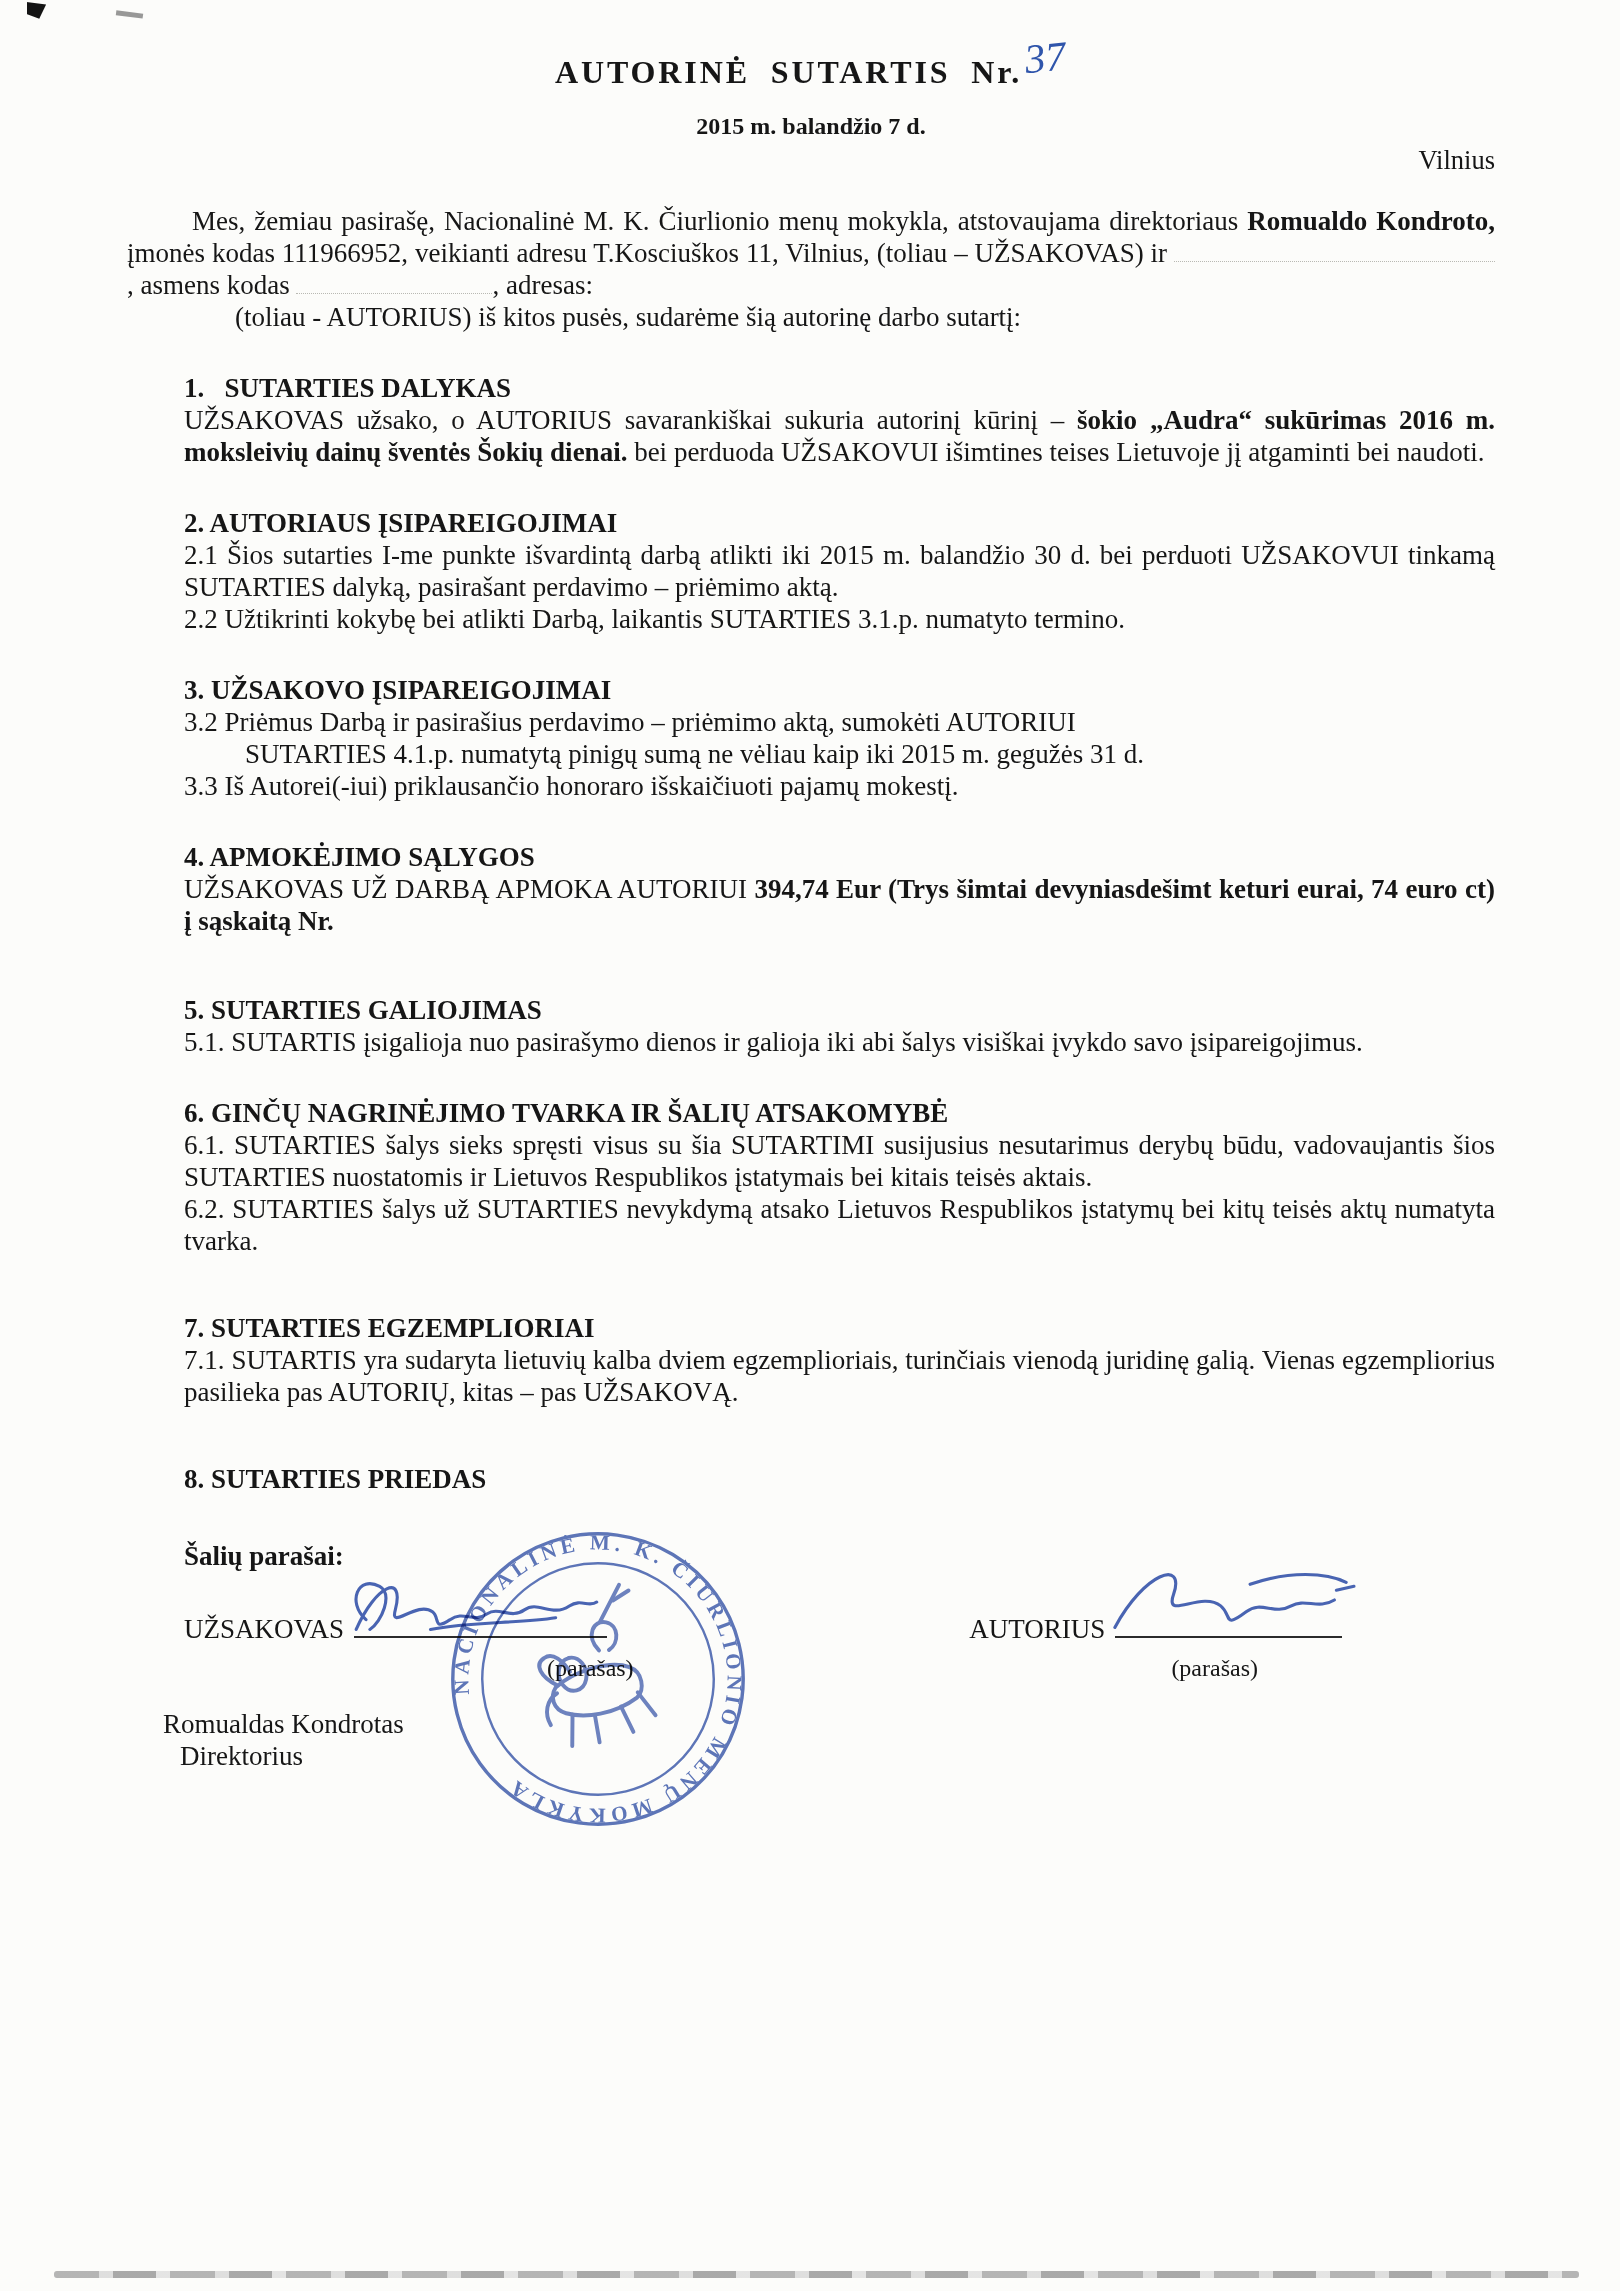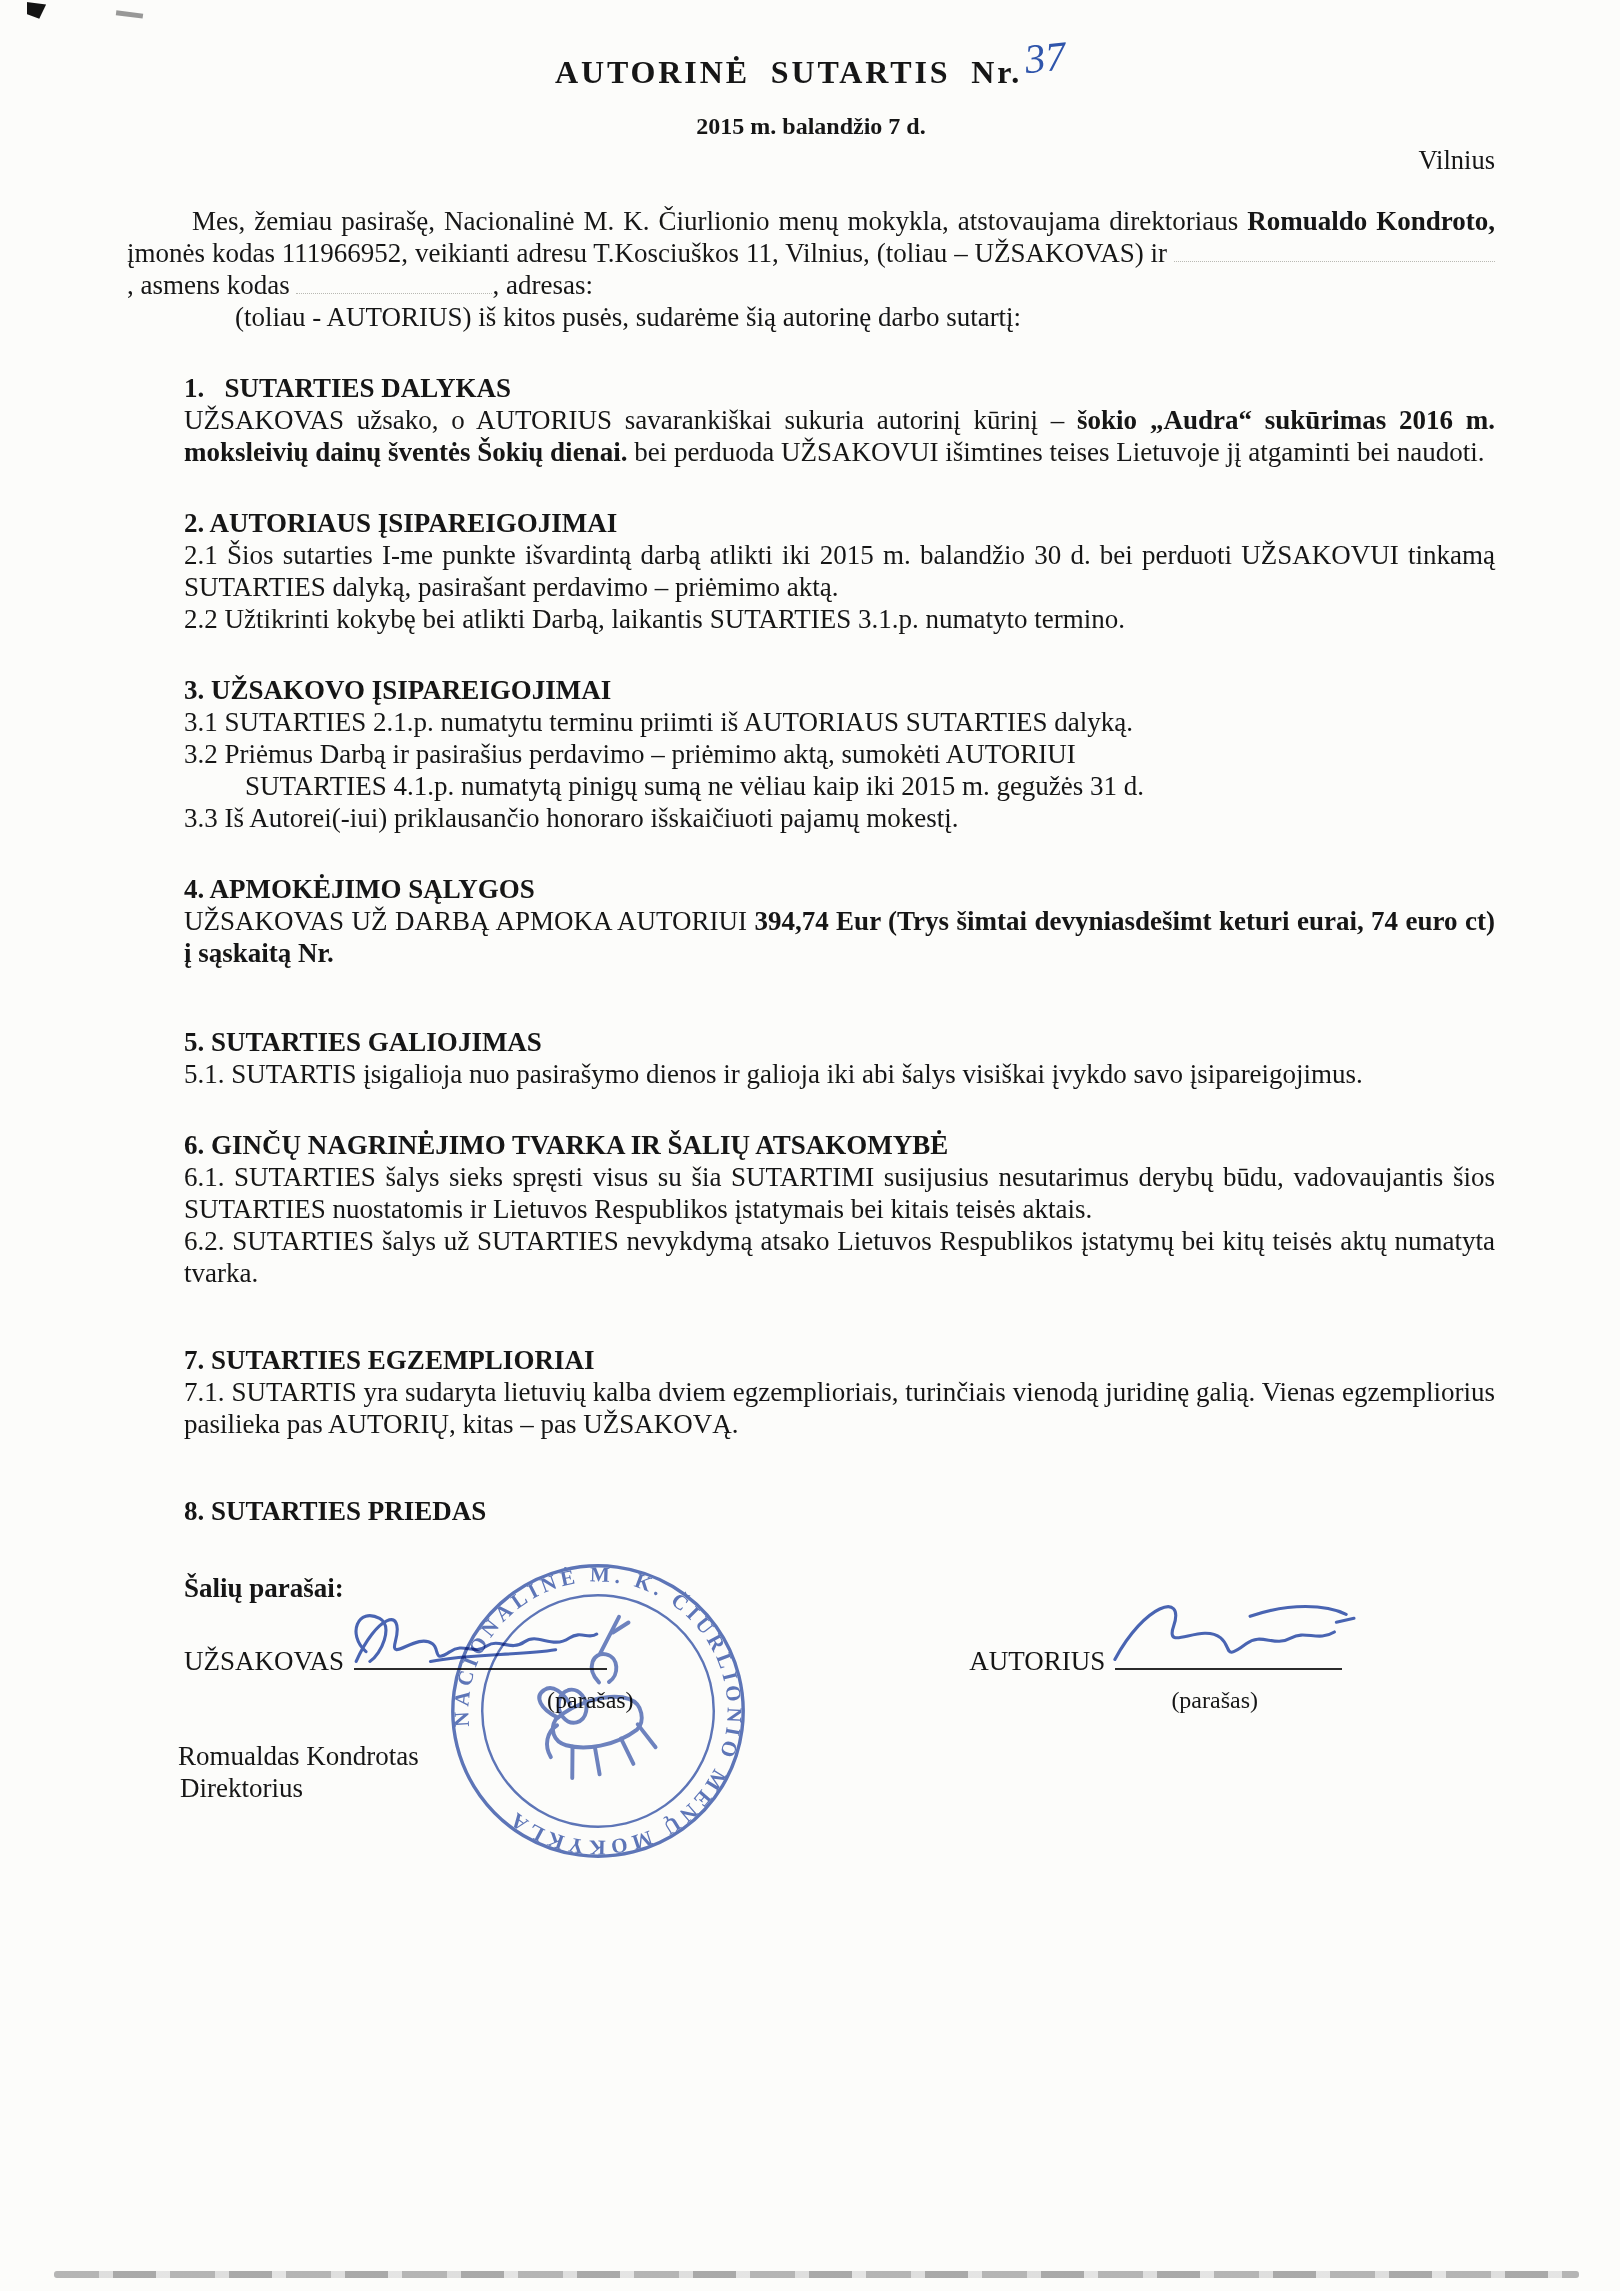"3.1 SUTARTIES 2.1.p. numatytu terminu" p { html: <p>3.1 SUTARTIES 2.1.p. numatytu terminu priimti iš AUTORIAUS SUTARTIES dalyką.</p> -> none }
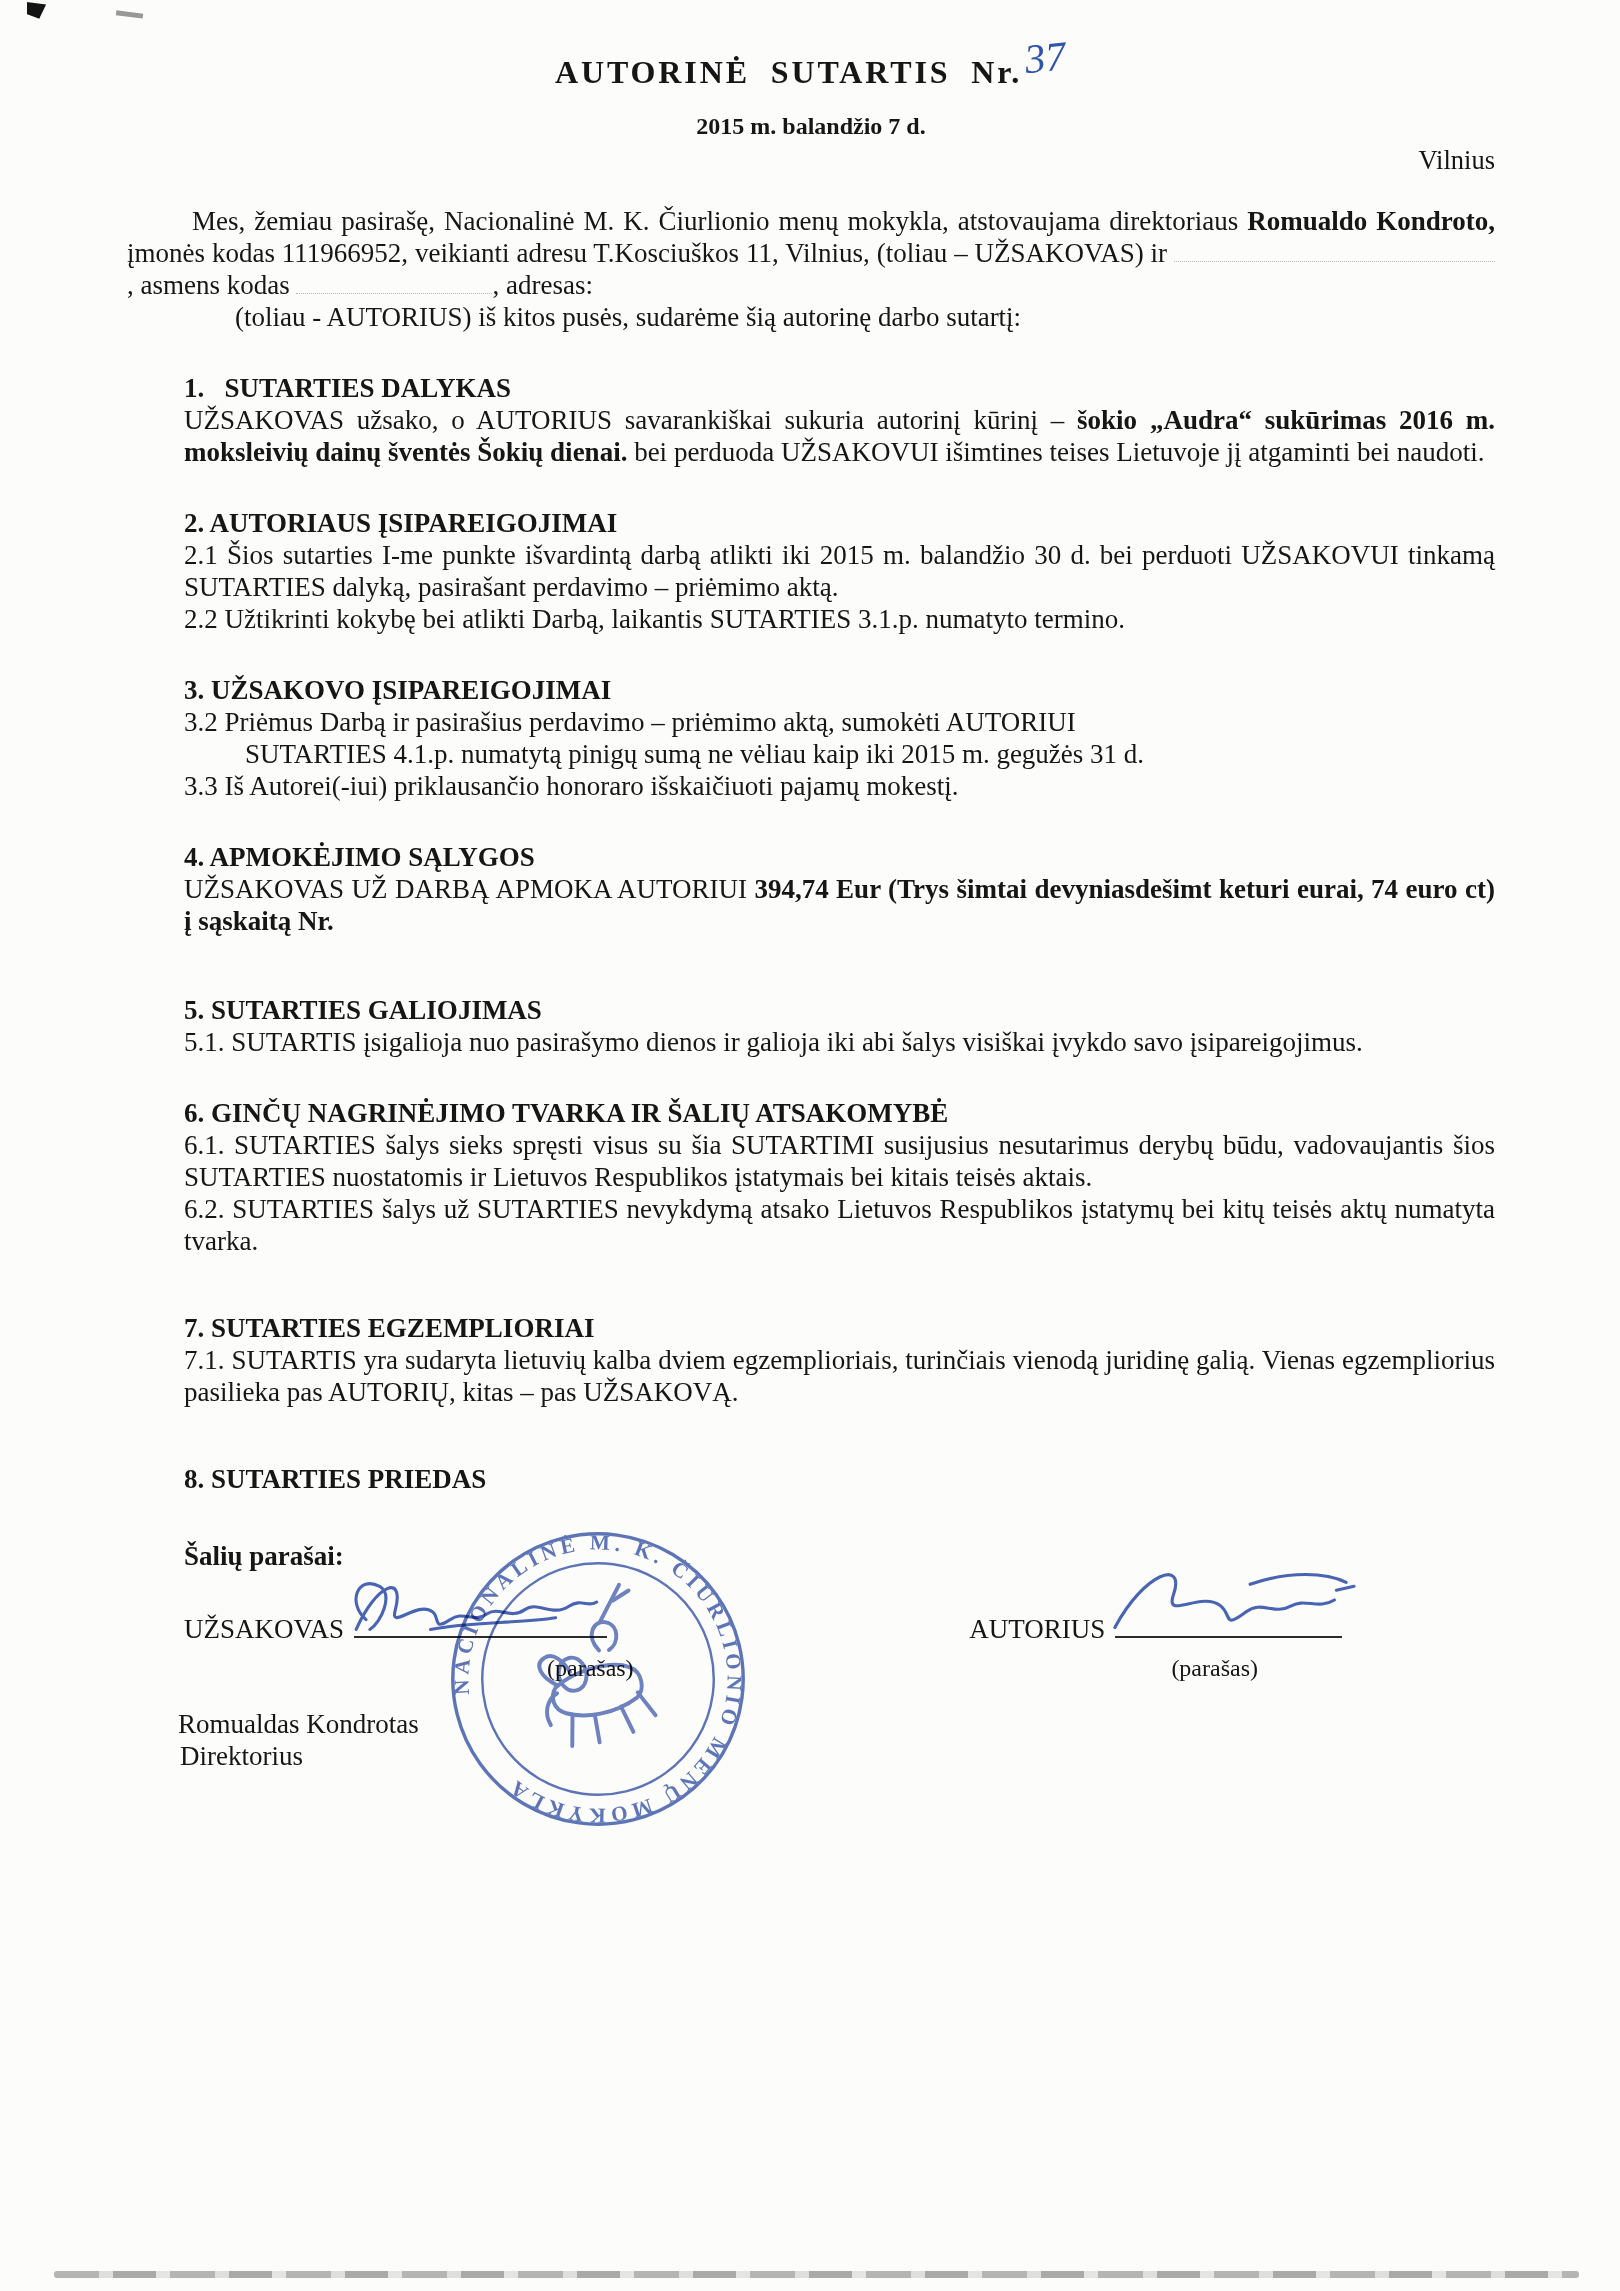"Romualdas Kondrotas" .sig-name { margin-left: 51px -> 36px }
